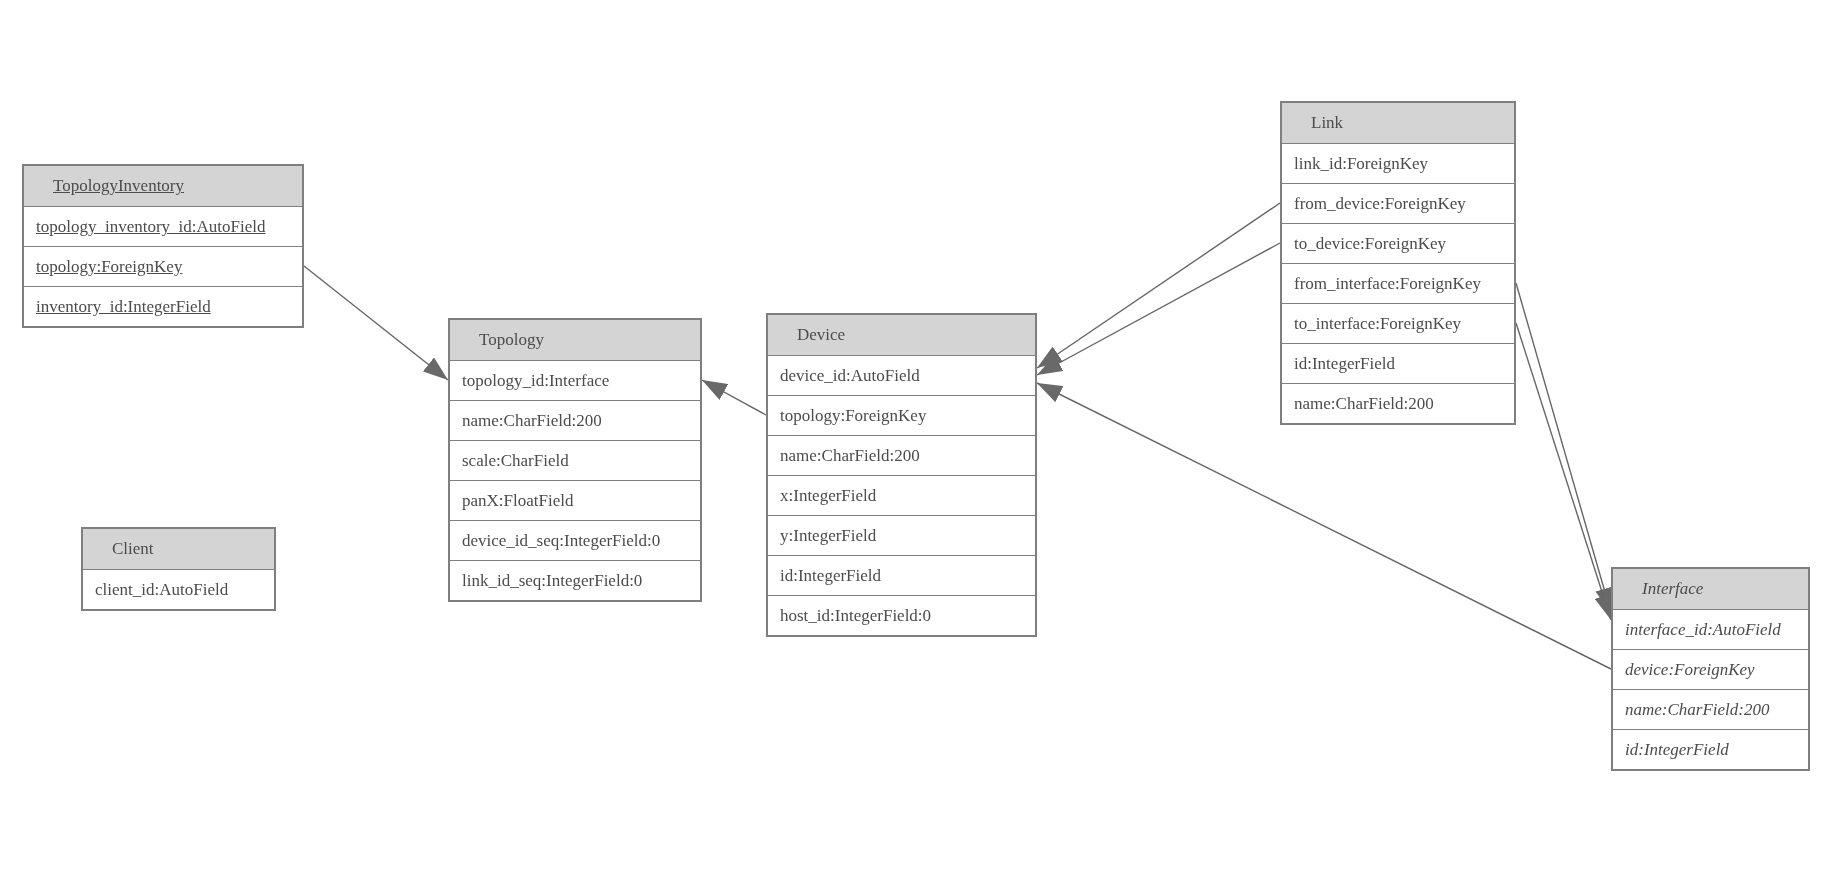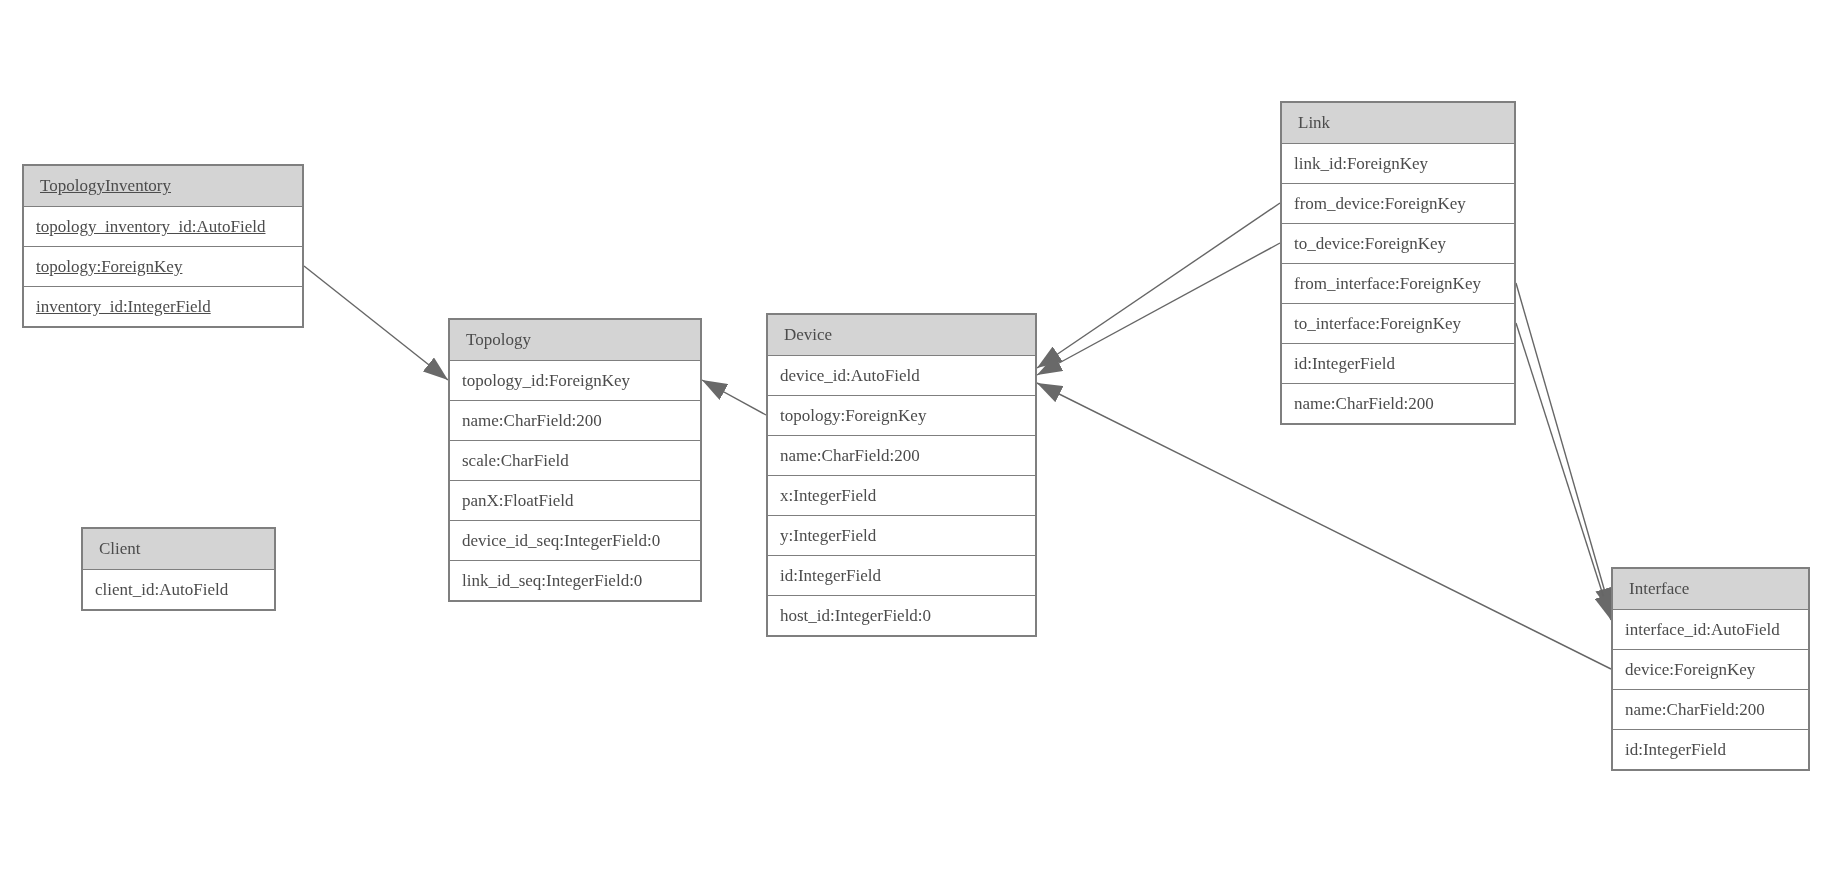"Link" .model-table .thead { padding-left: 16px -> 29px }
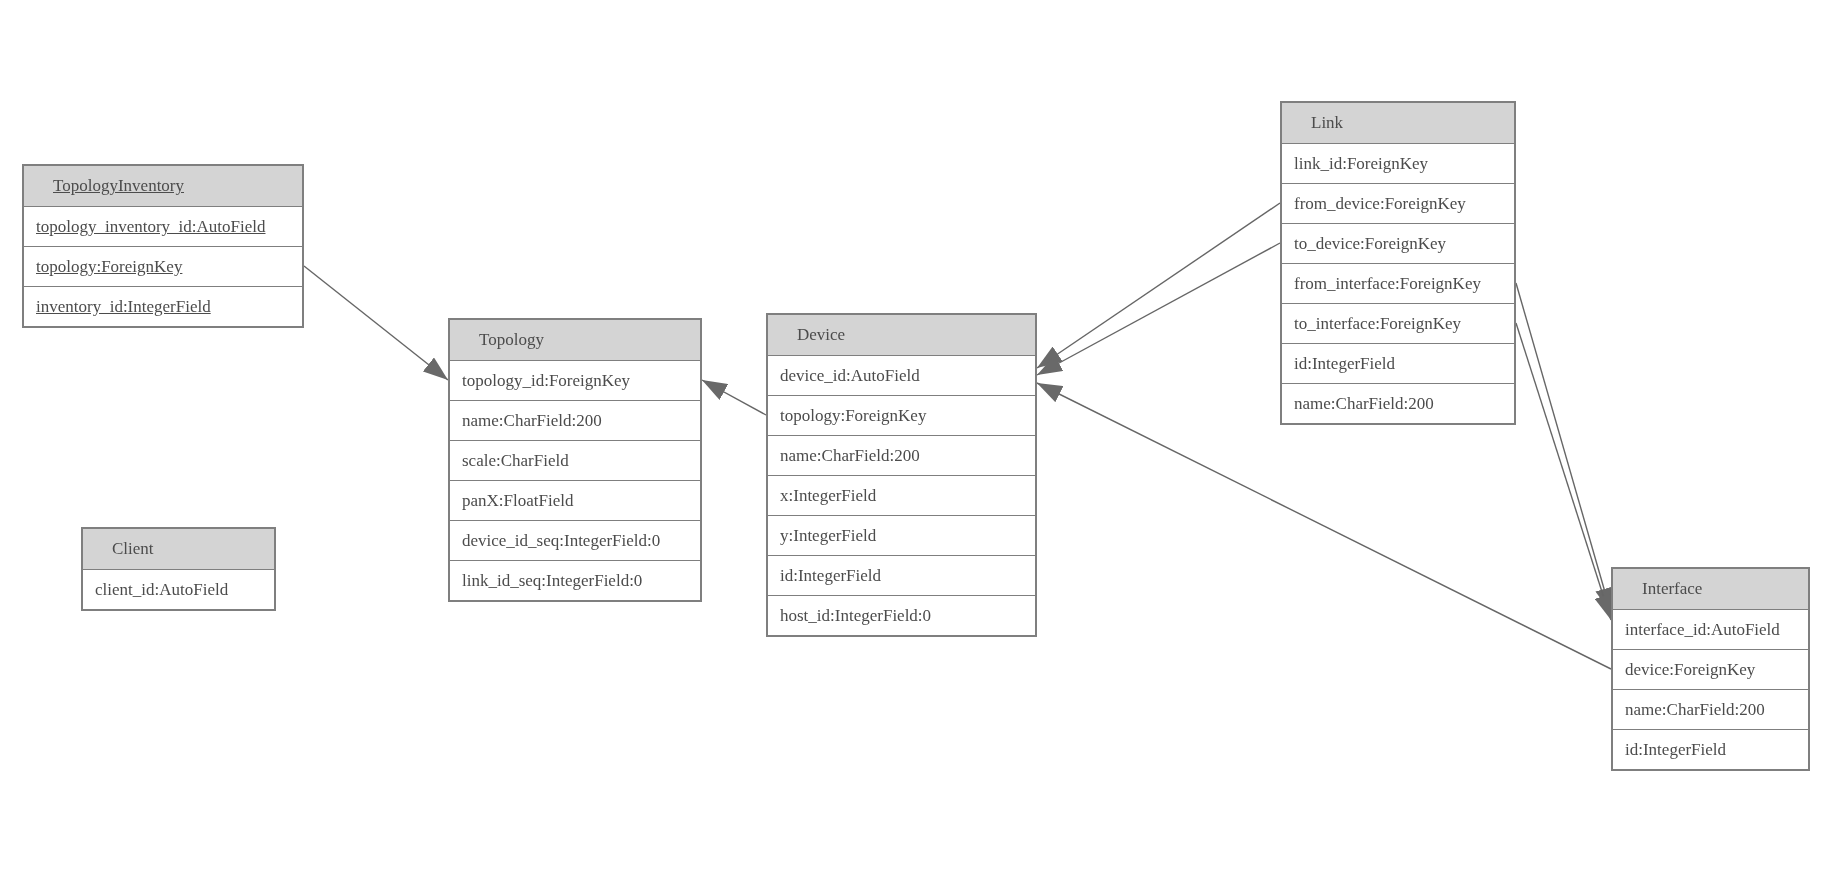"topology_id:ForeignKey" div.trow { text: id:ForeignKey -> id:Interface }
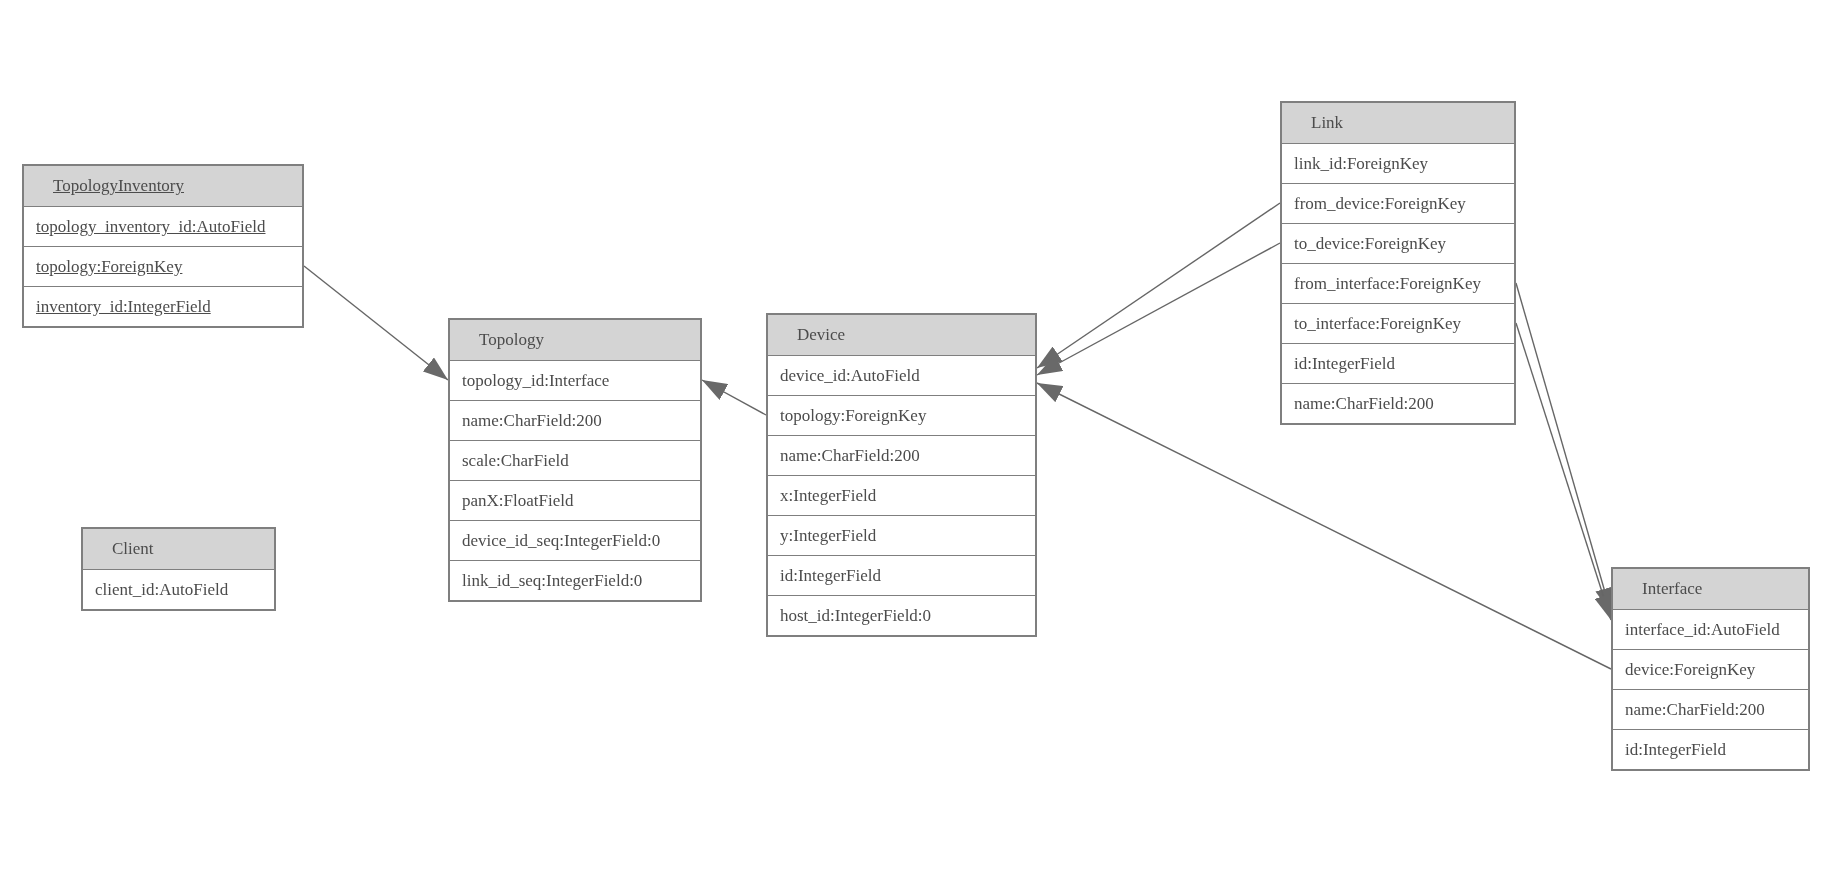"Interface" div.model-table { font-style: none -> italic }
